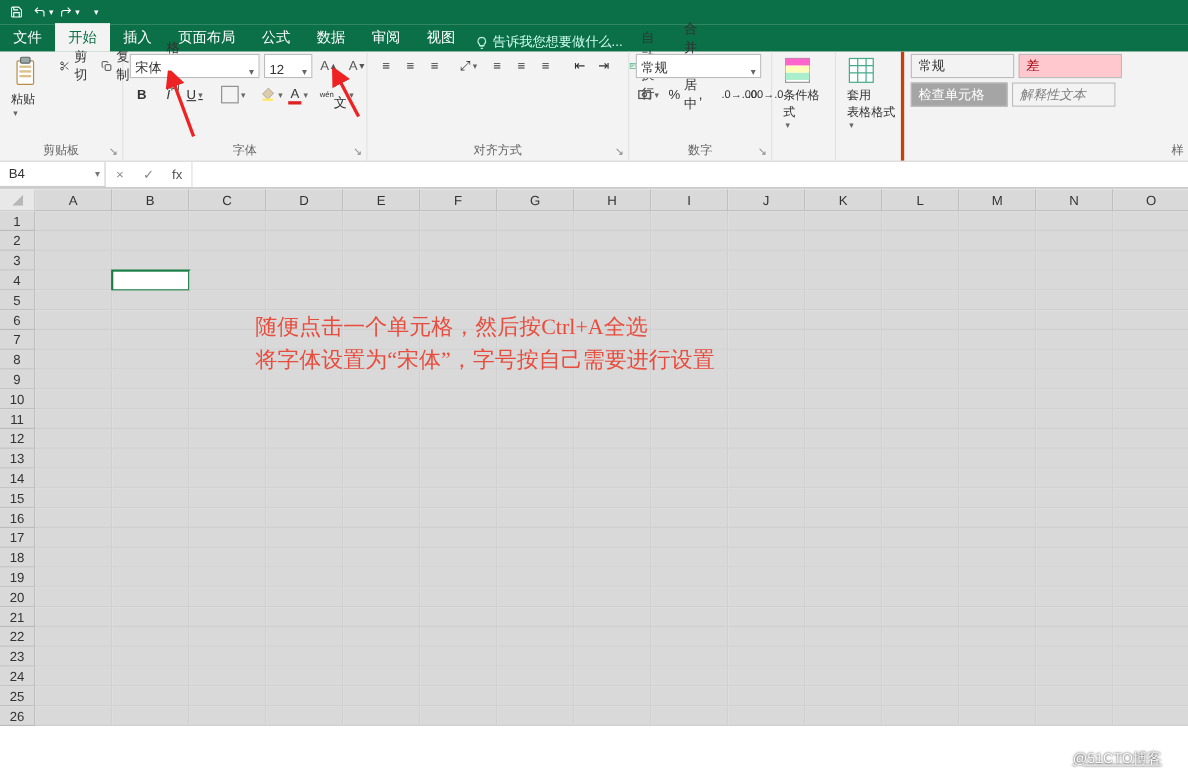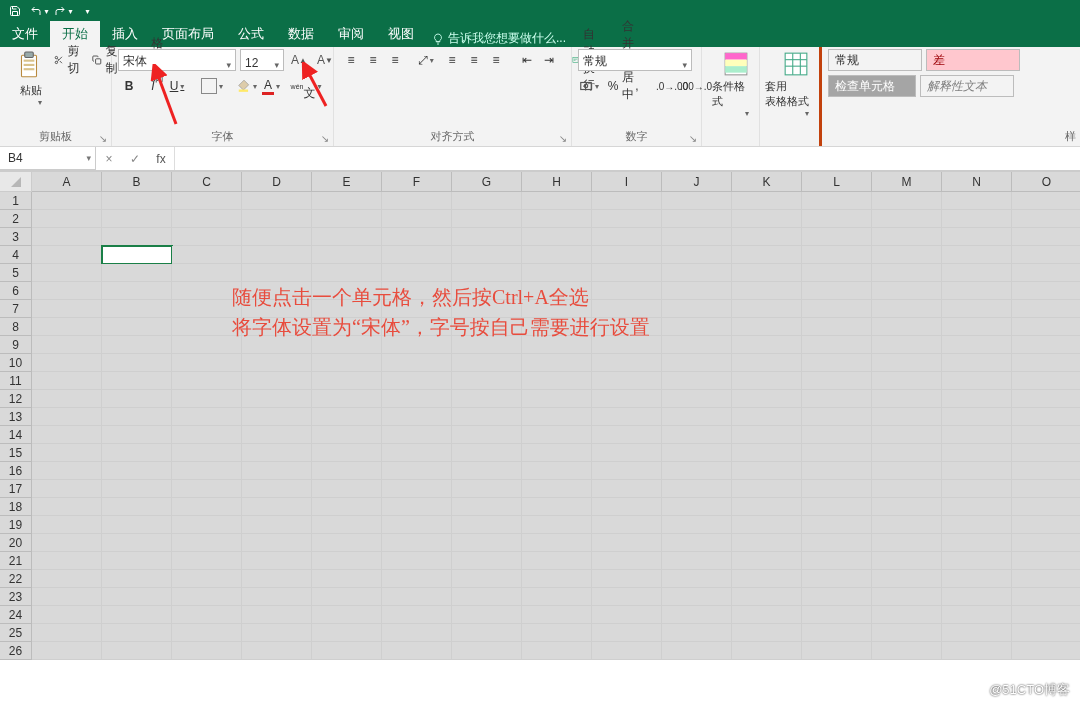"粘贴" .vbtn { align-items: flex-end -> flex-start }
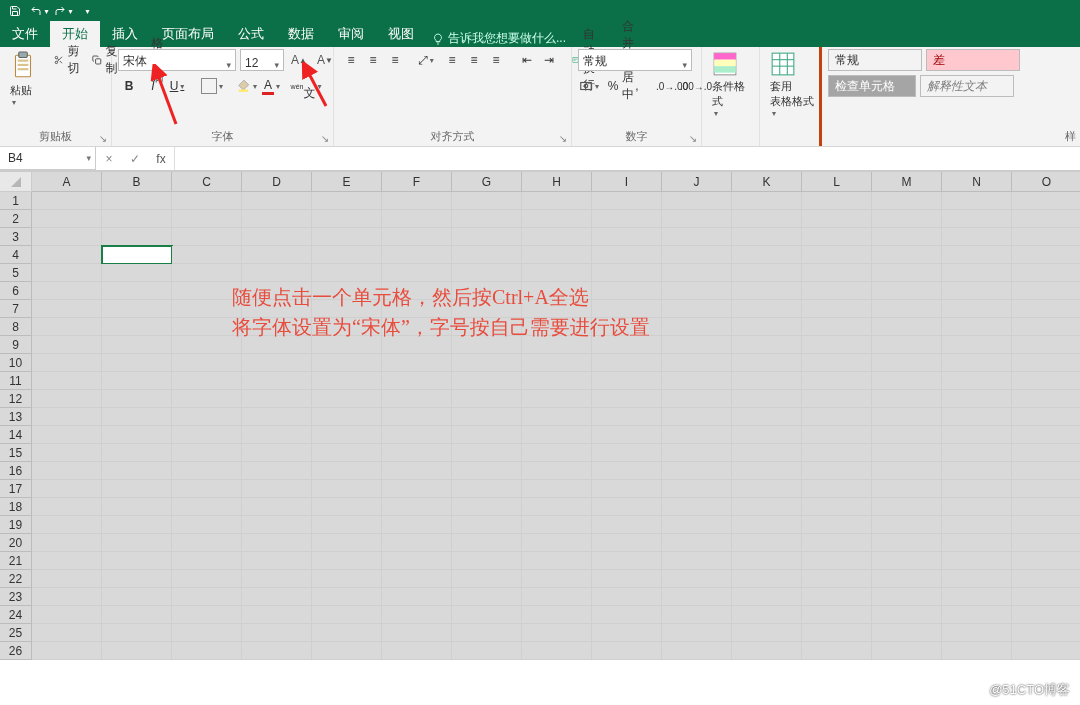"@51CTO博客" .wm { right: 10px -> 24px; text-decoration: none -> underline }
